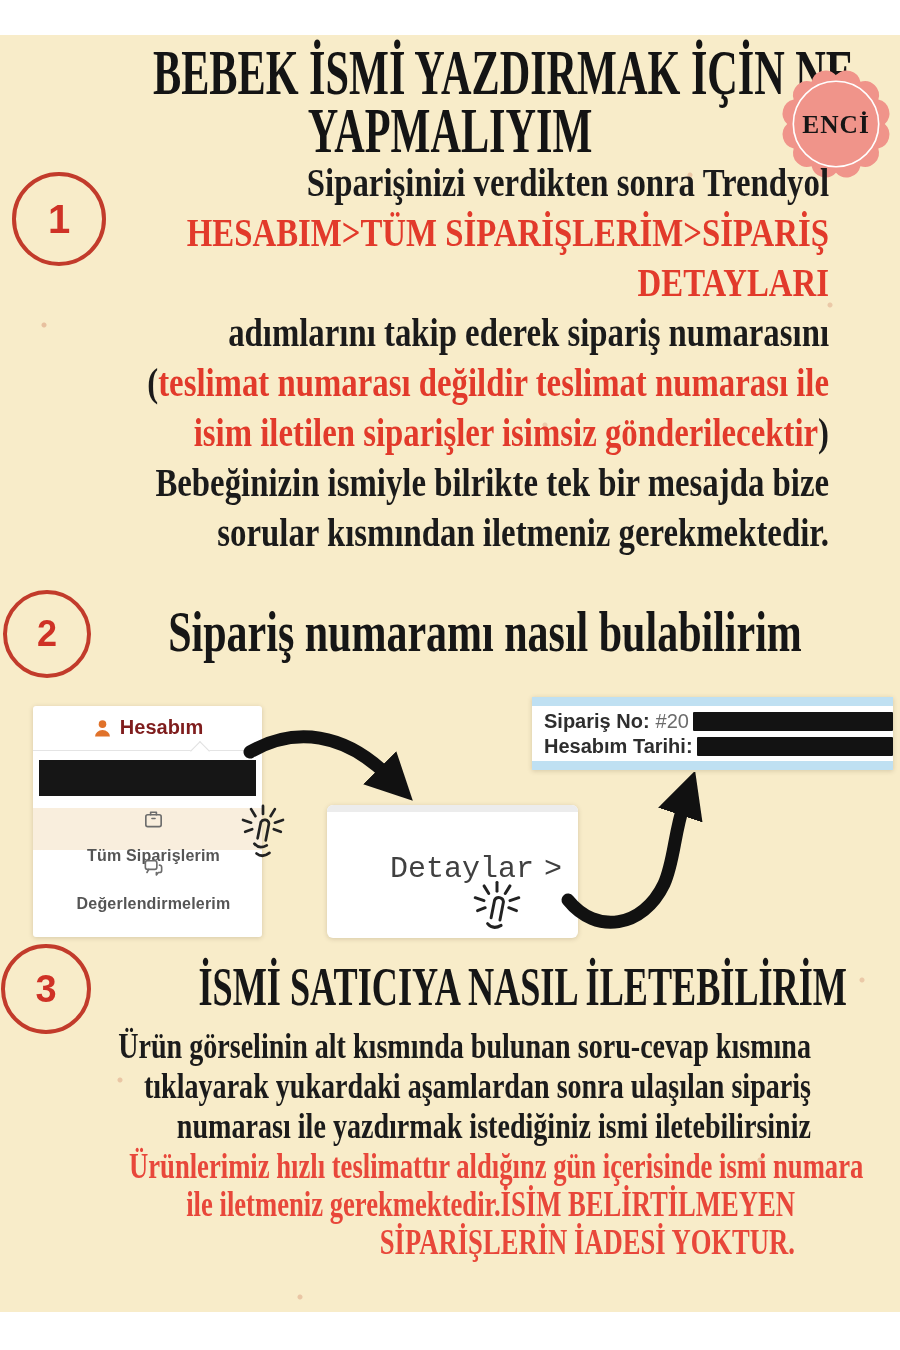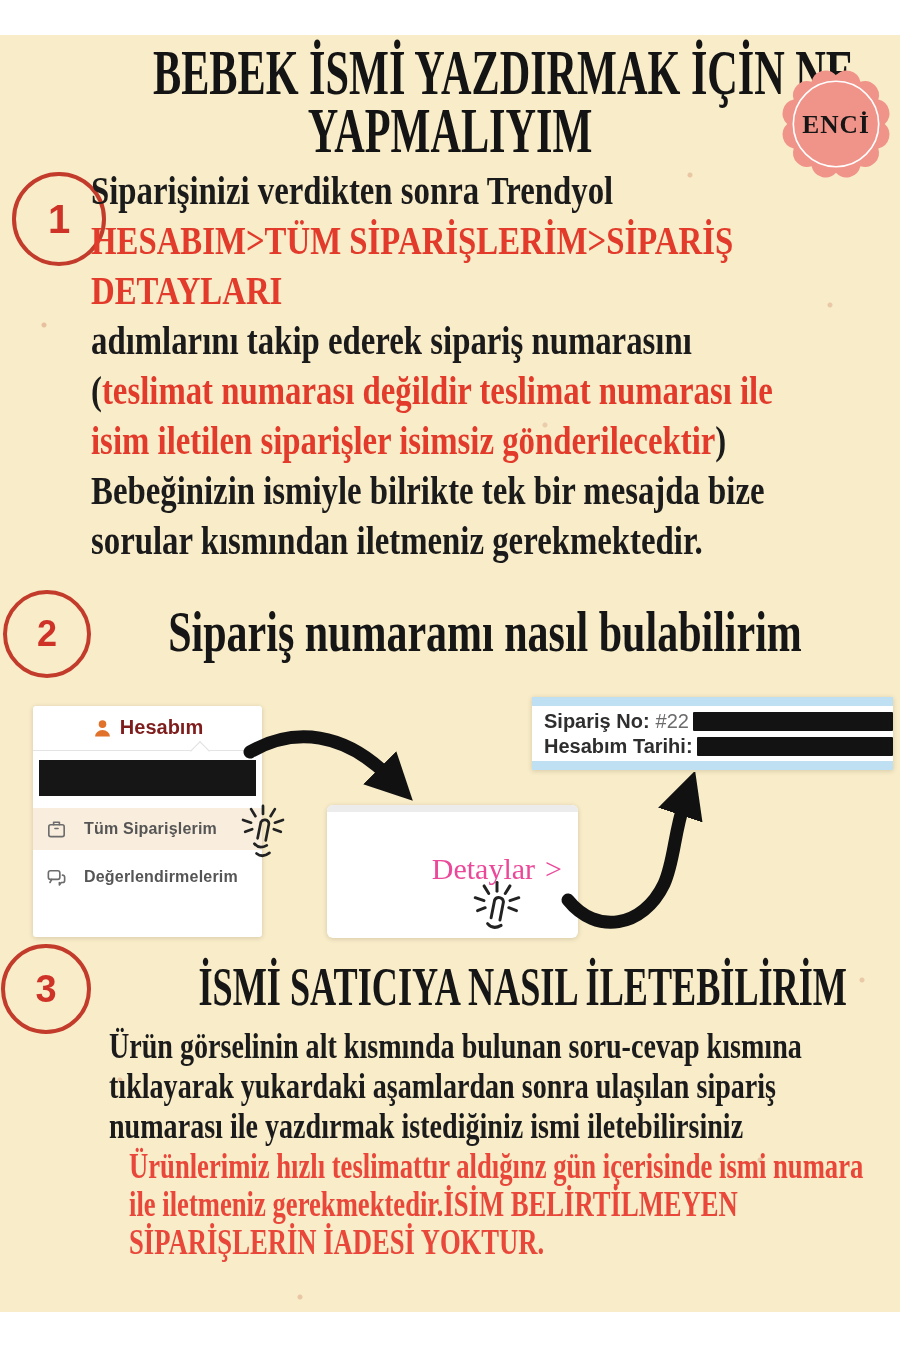"Siparişinizi verdikten sonra Trendyol" #step1text { text-align: left -> right; top: 166px -> 158px }
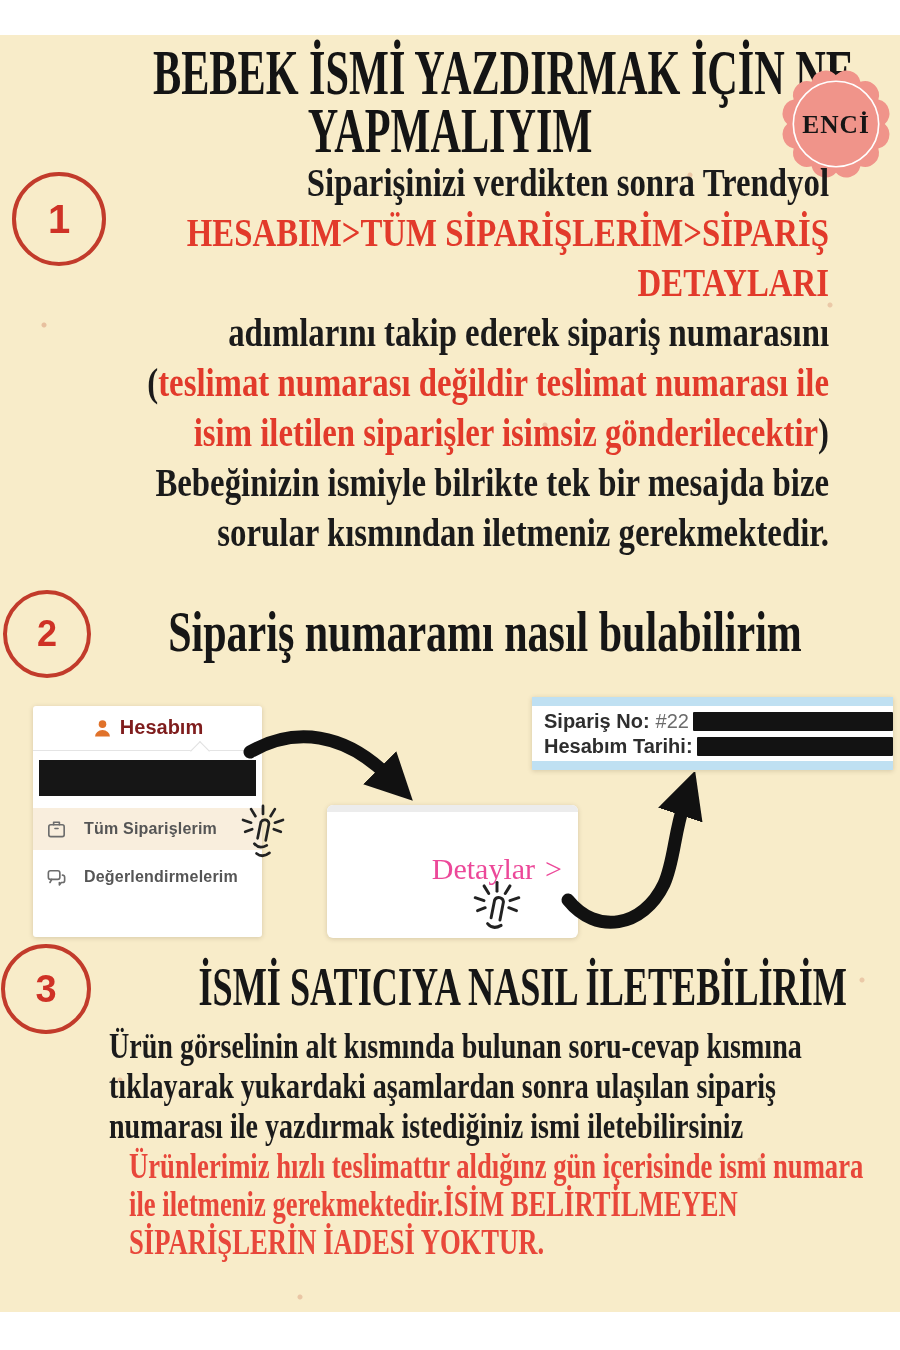"#22" span.oval { text: 22 -> 20 }
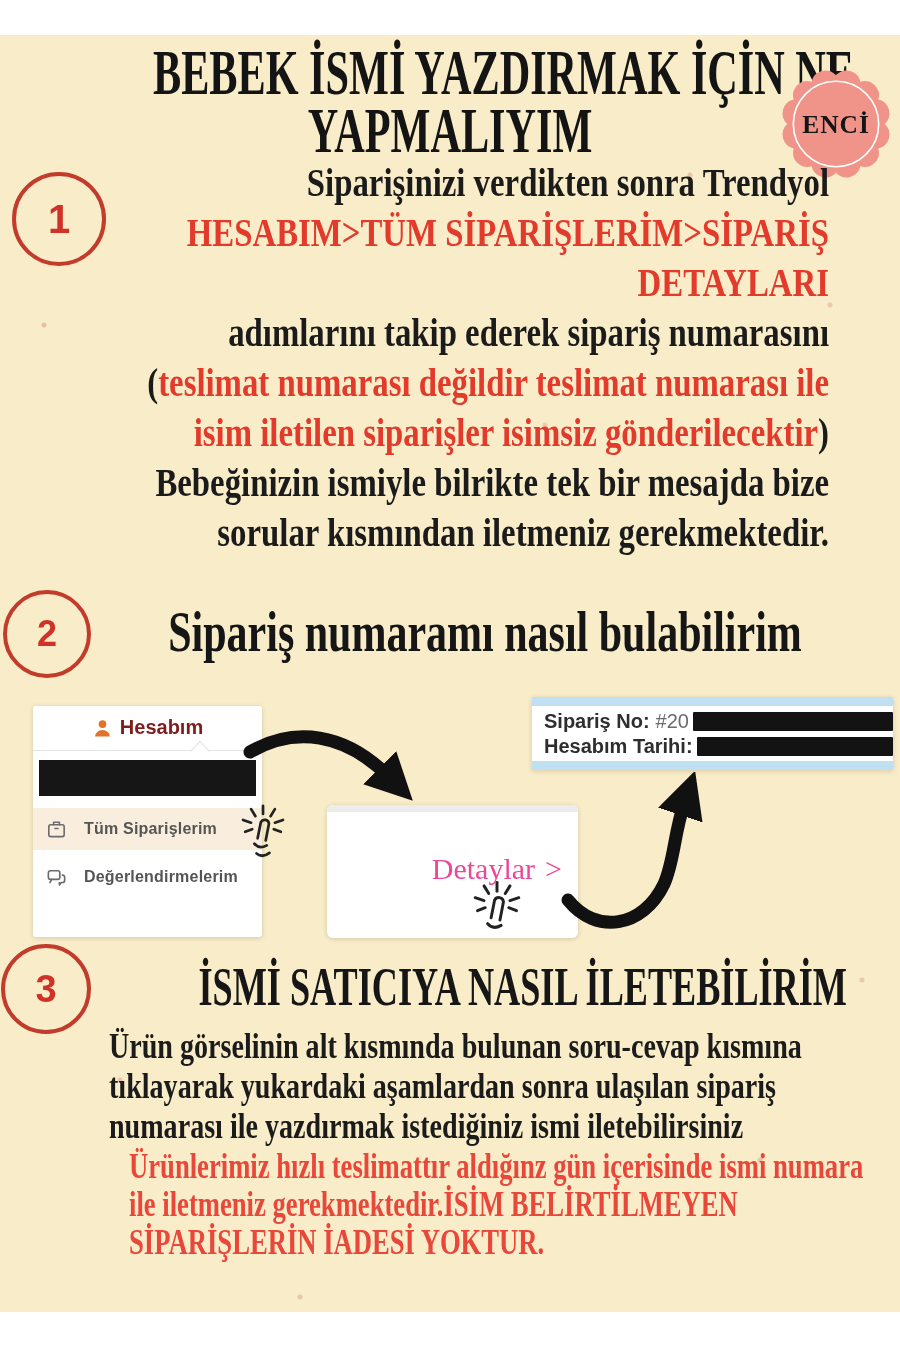"Tüm Siparişlerim" .menurow { flex-direction: none -> column }
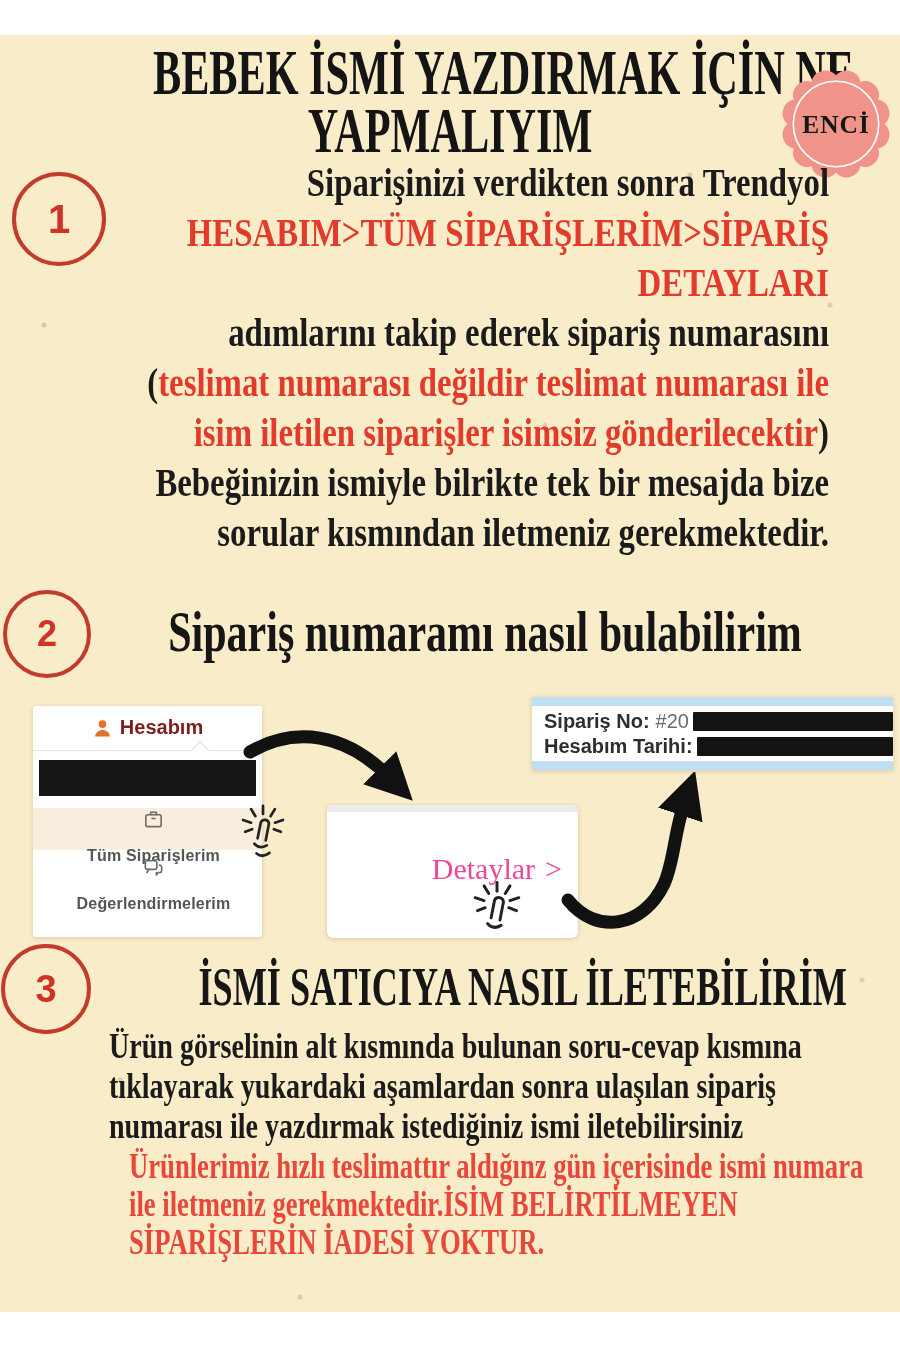"Detaylar >" #detailsLabel { color: #ec4899 -> #404040; font-family: Liberation Serif, serif -> Liberation Mono, monospace }
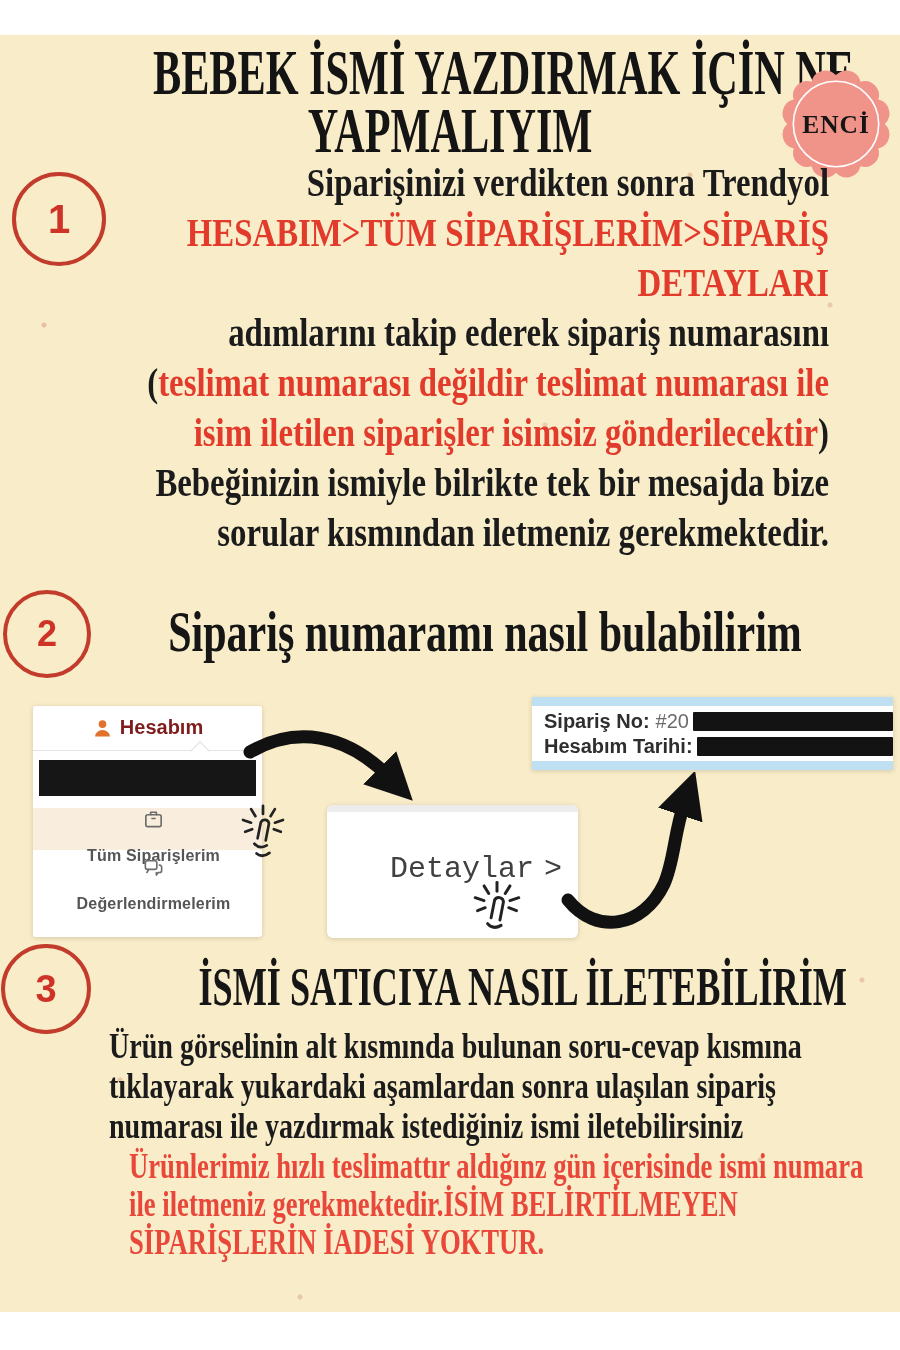"Ürün görselinin alt kısmında bulunan" #step3text { text-align: left -> right }
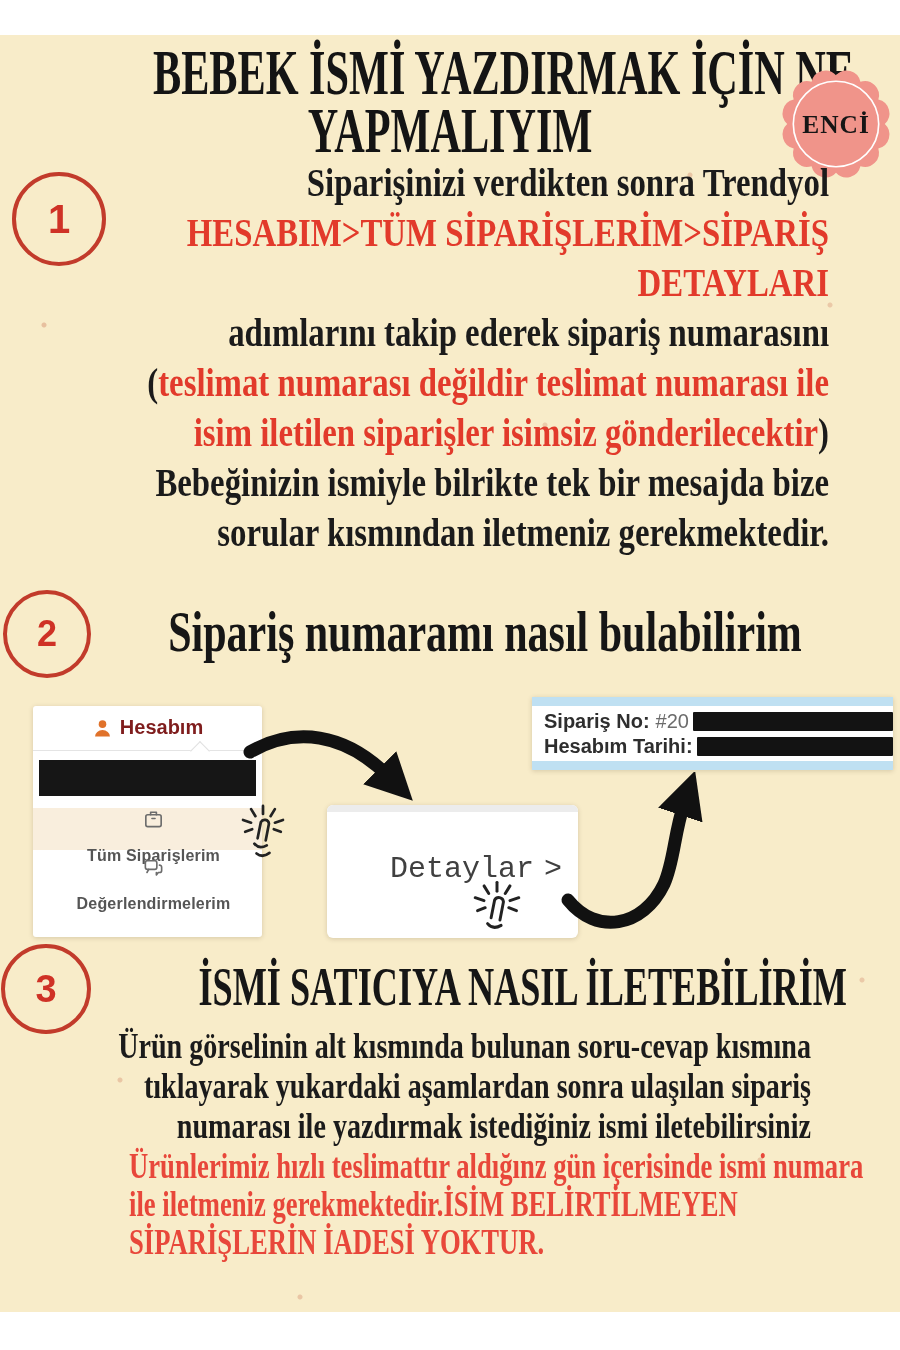"Ürünlerimiz hızlı teslimattır aldığınz" #warntext { text-align: left -> right }
